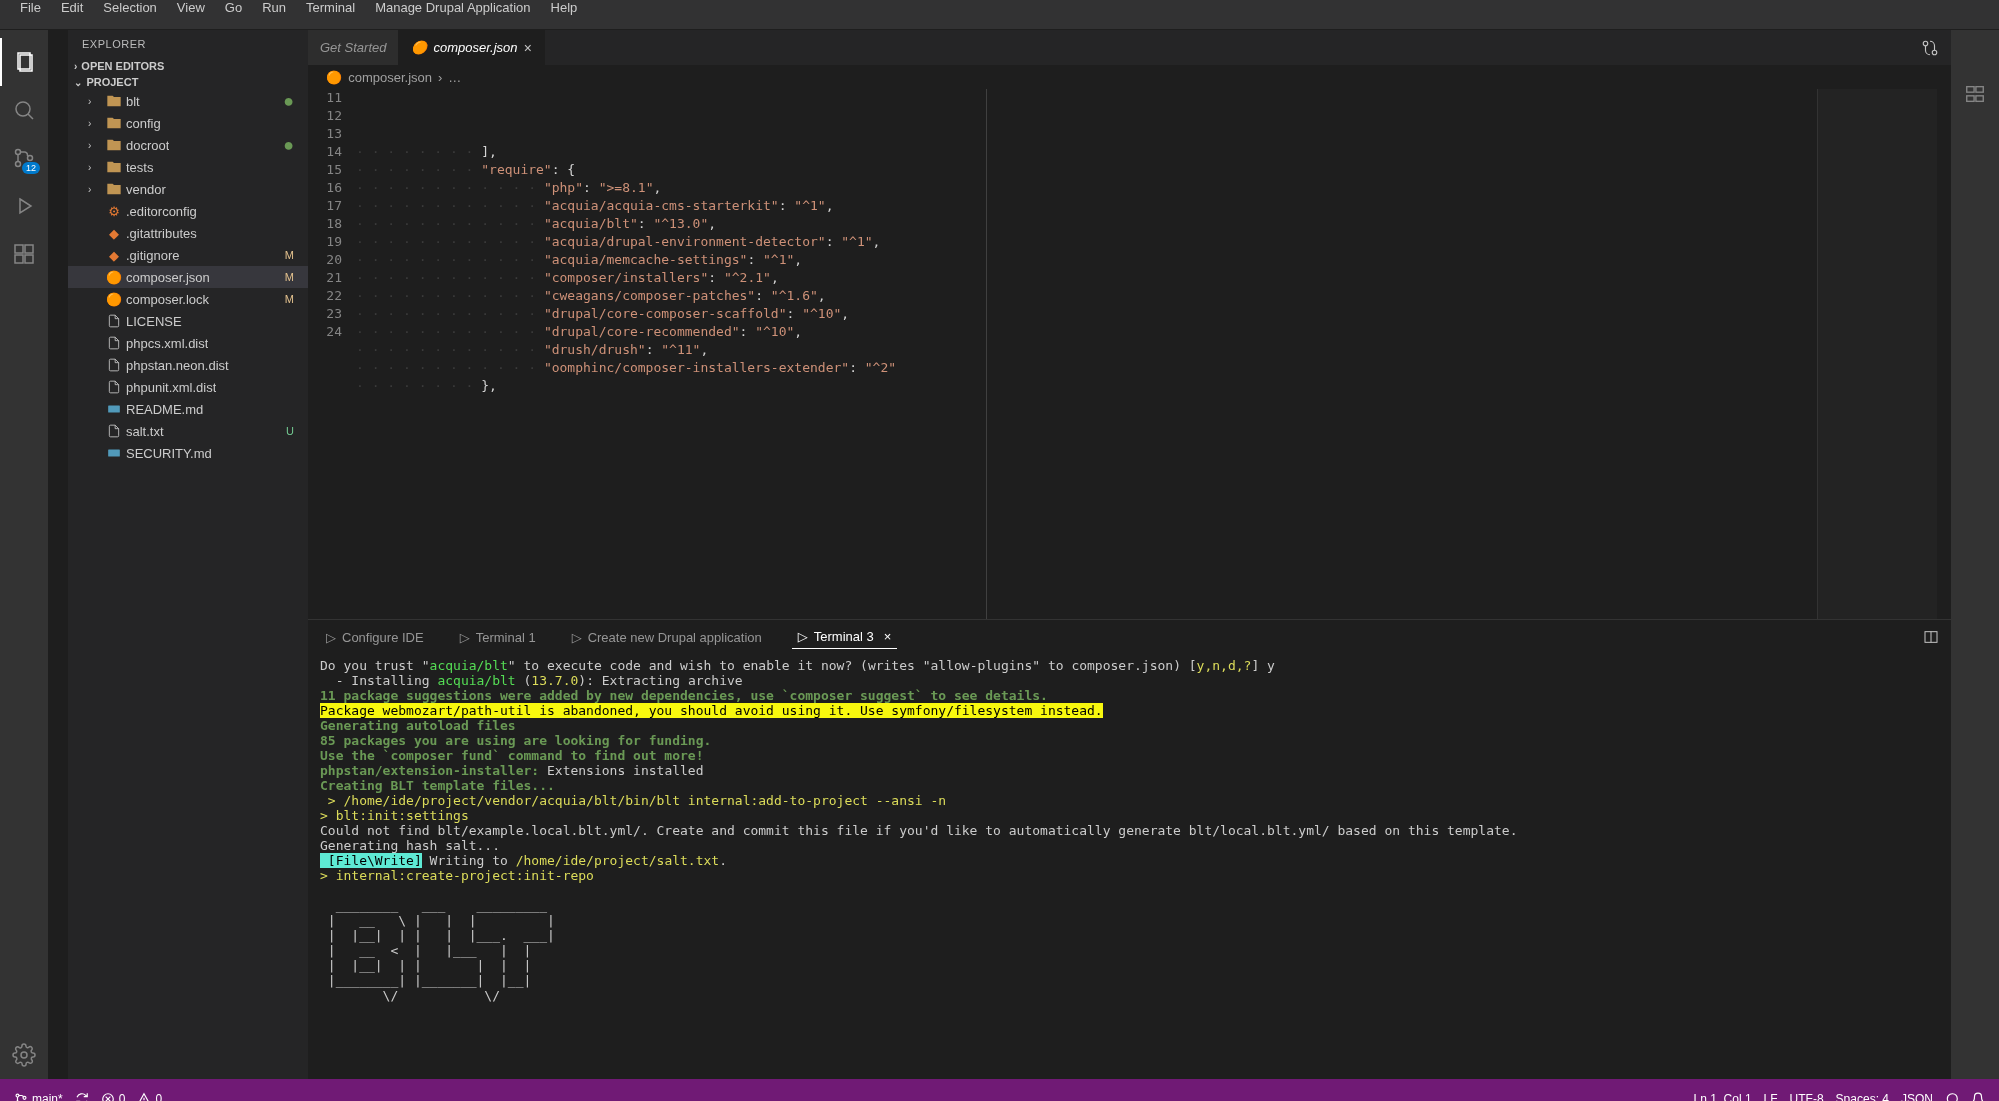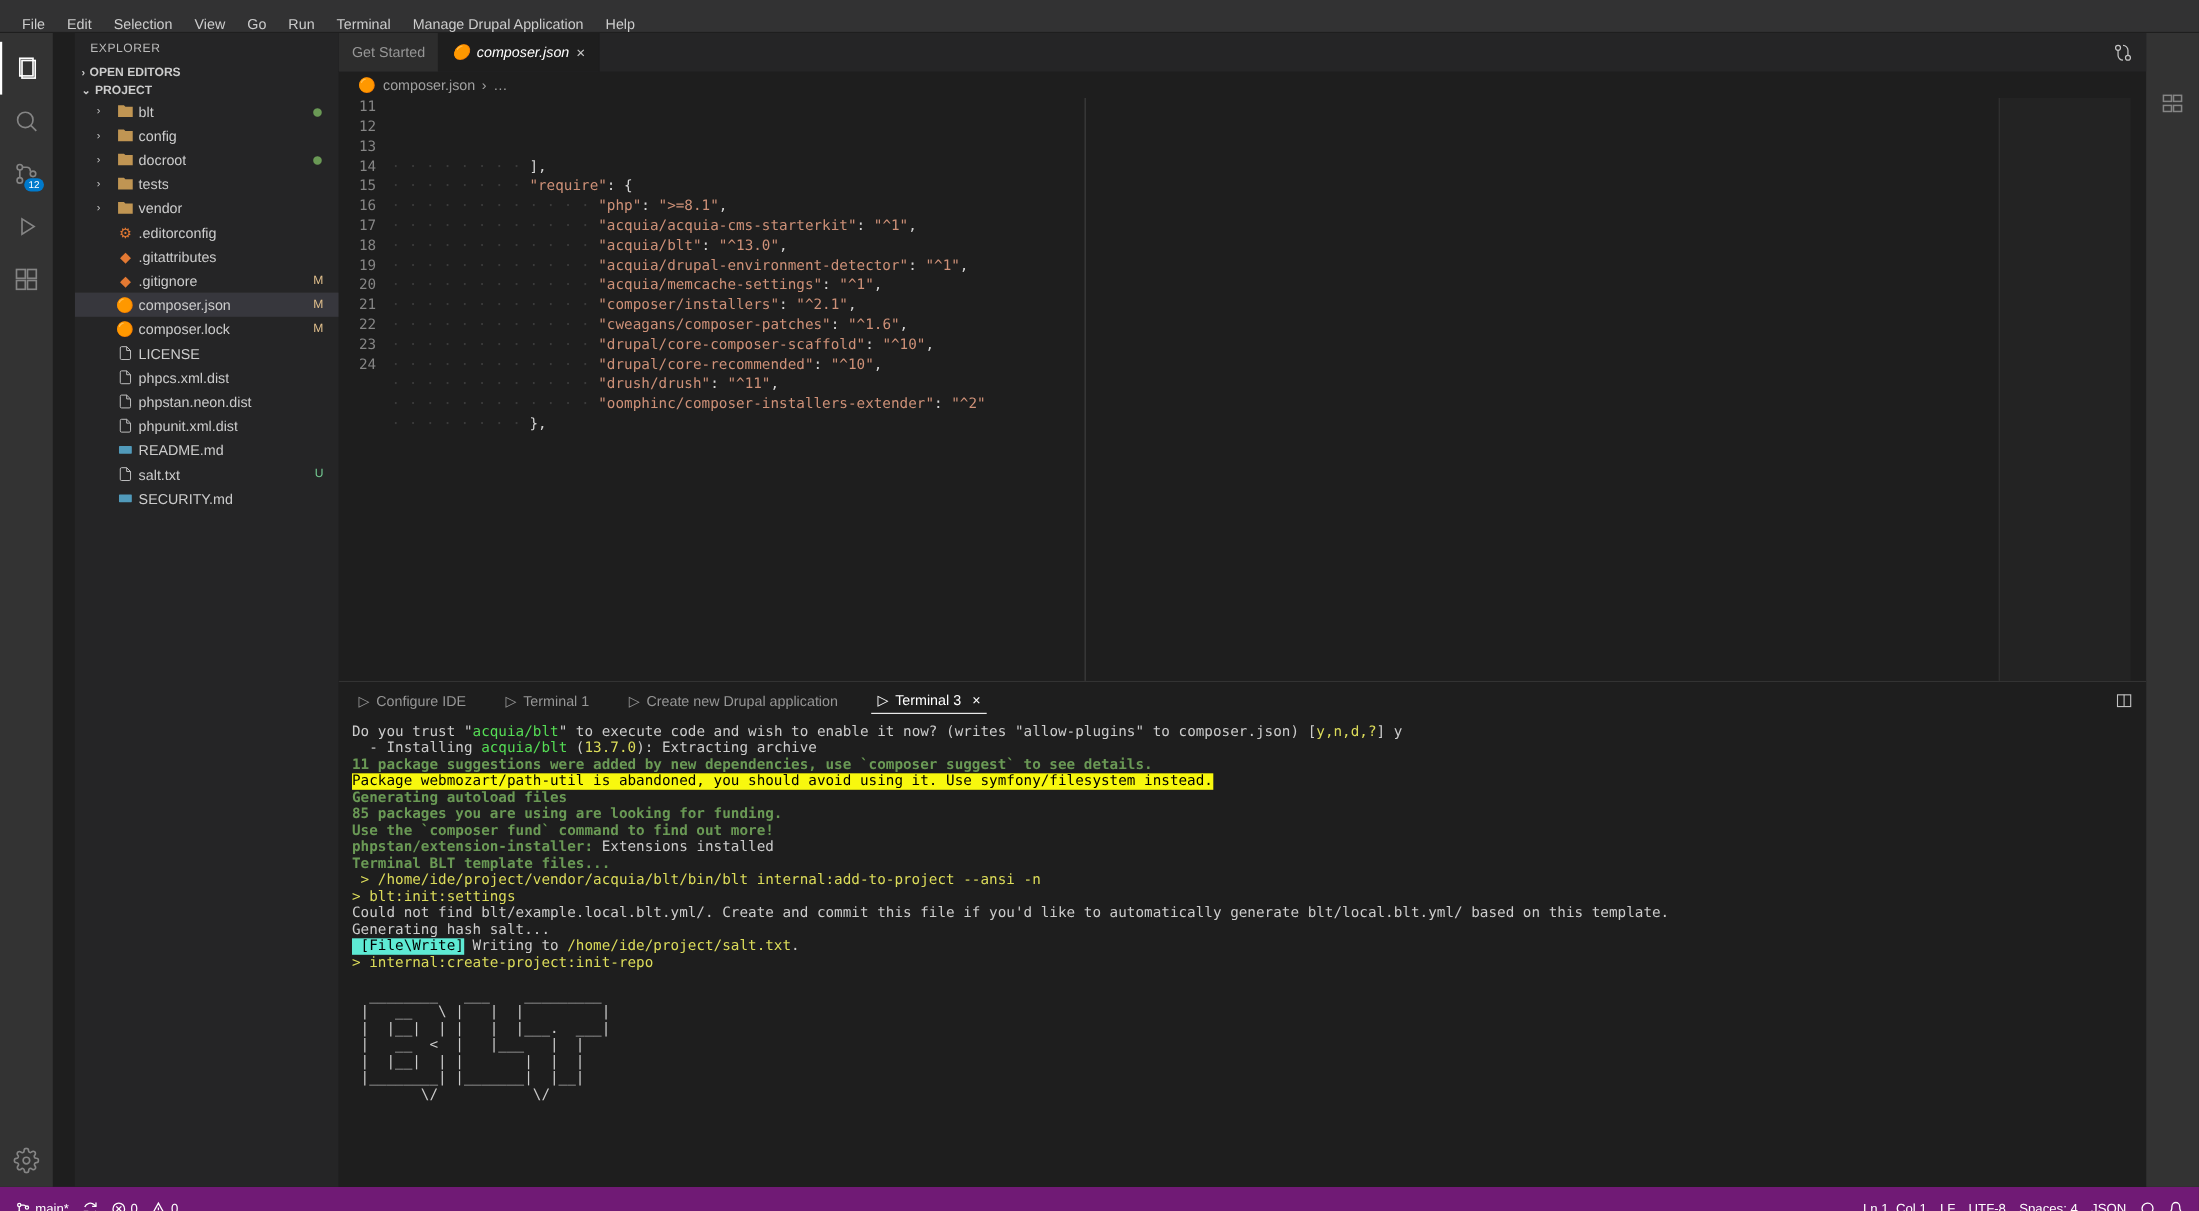"File" .menu-bar { align-items: flex-end -> flex-start }
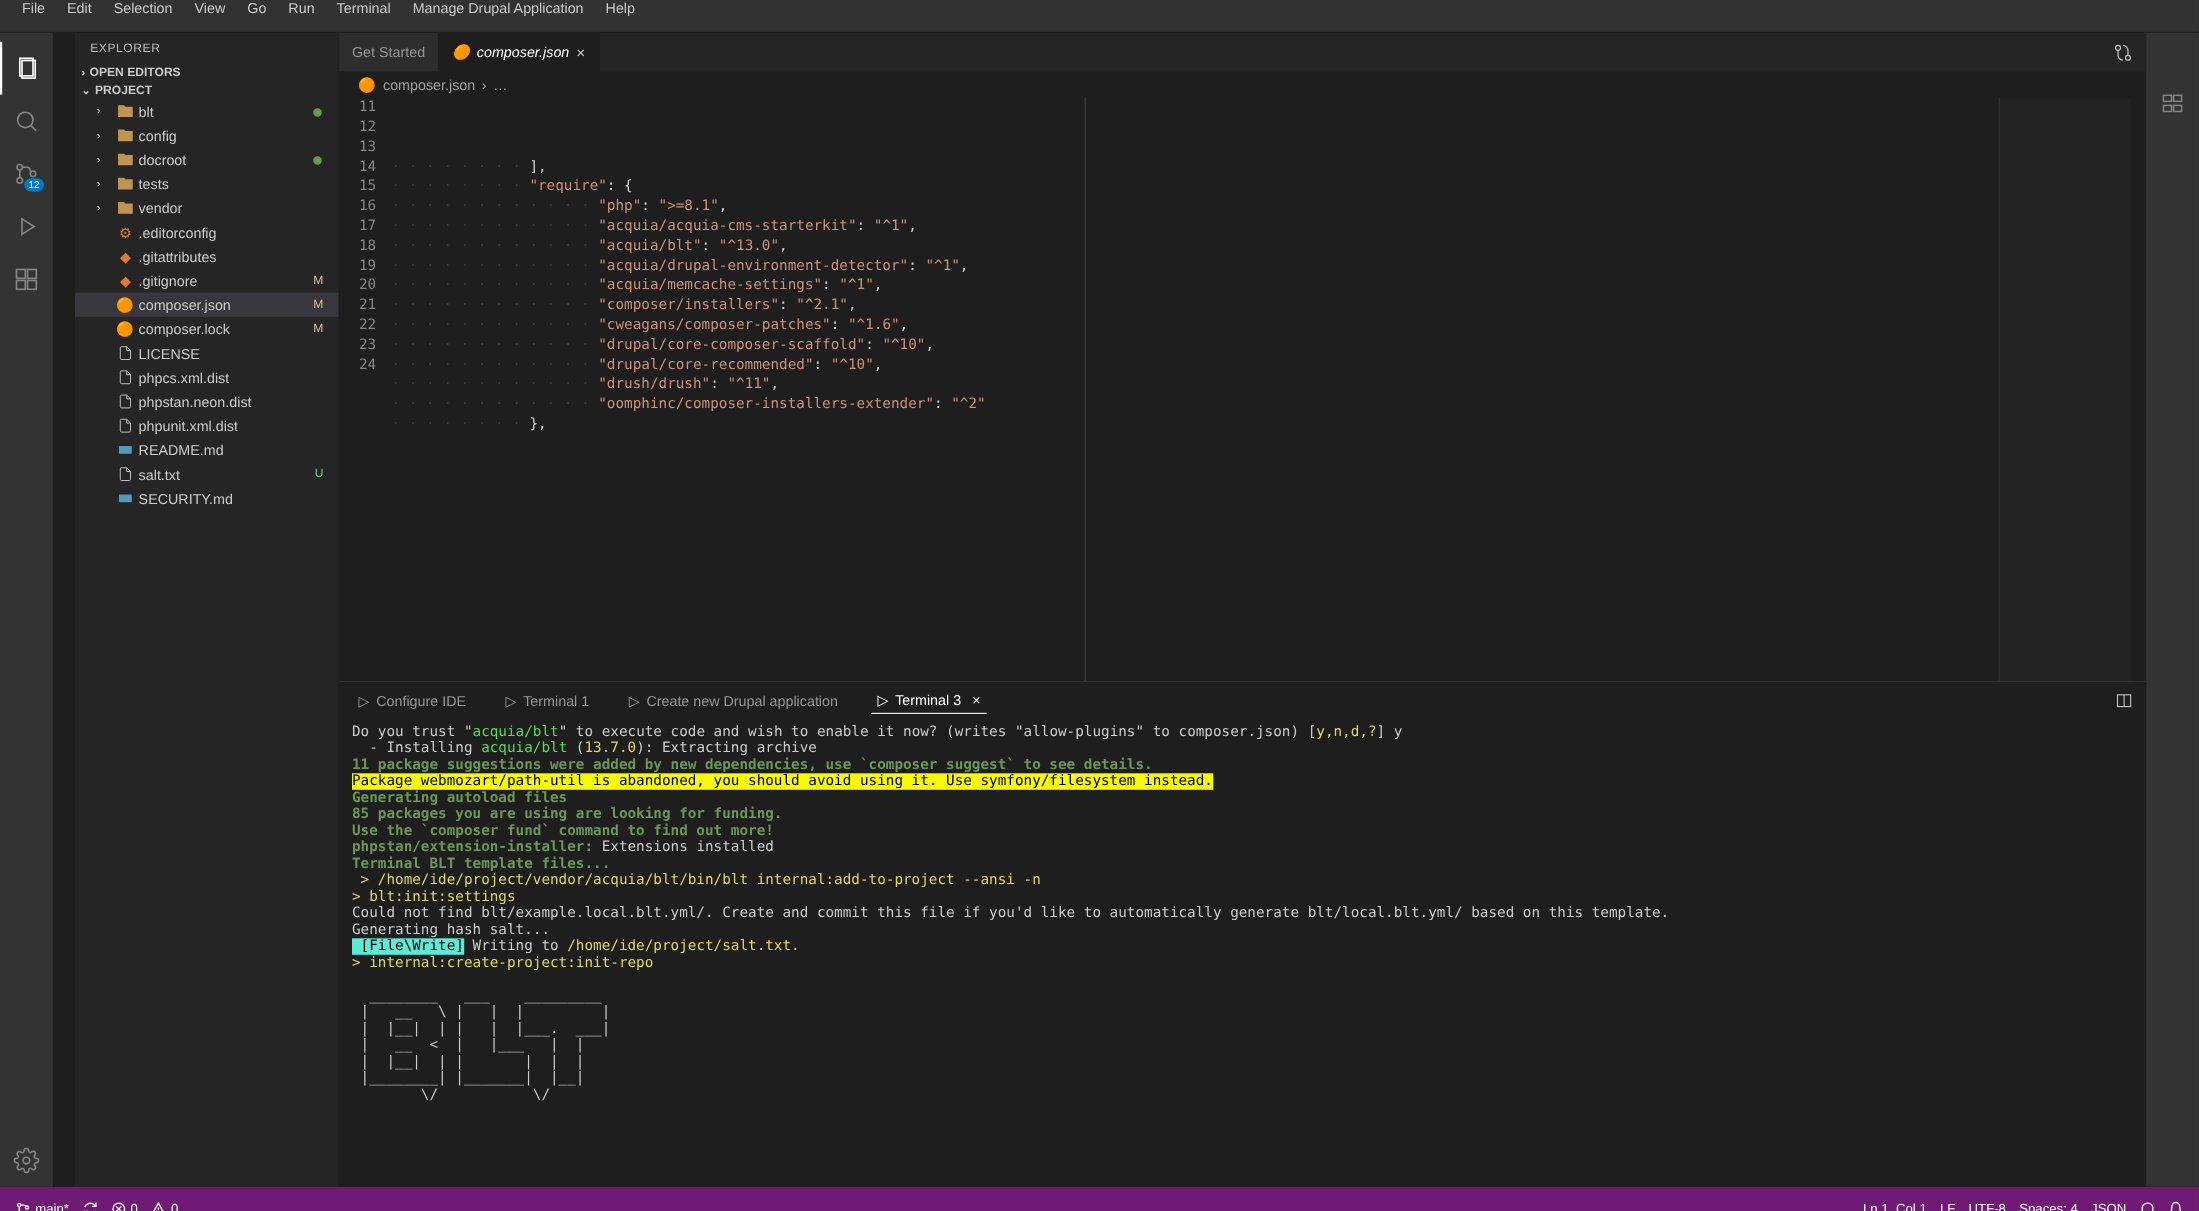"Get Started" .tab { font-style: none -> italic }
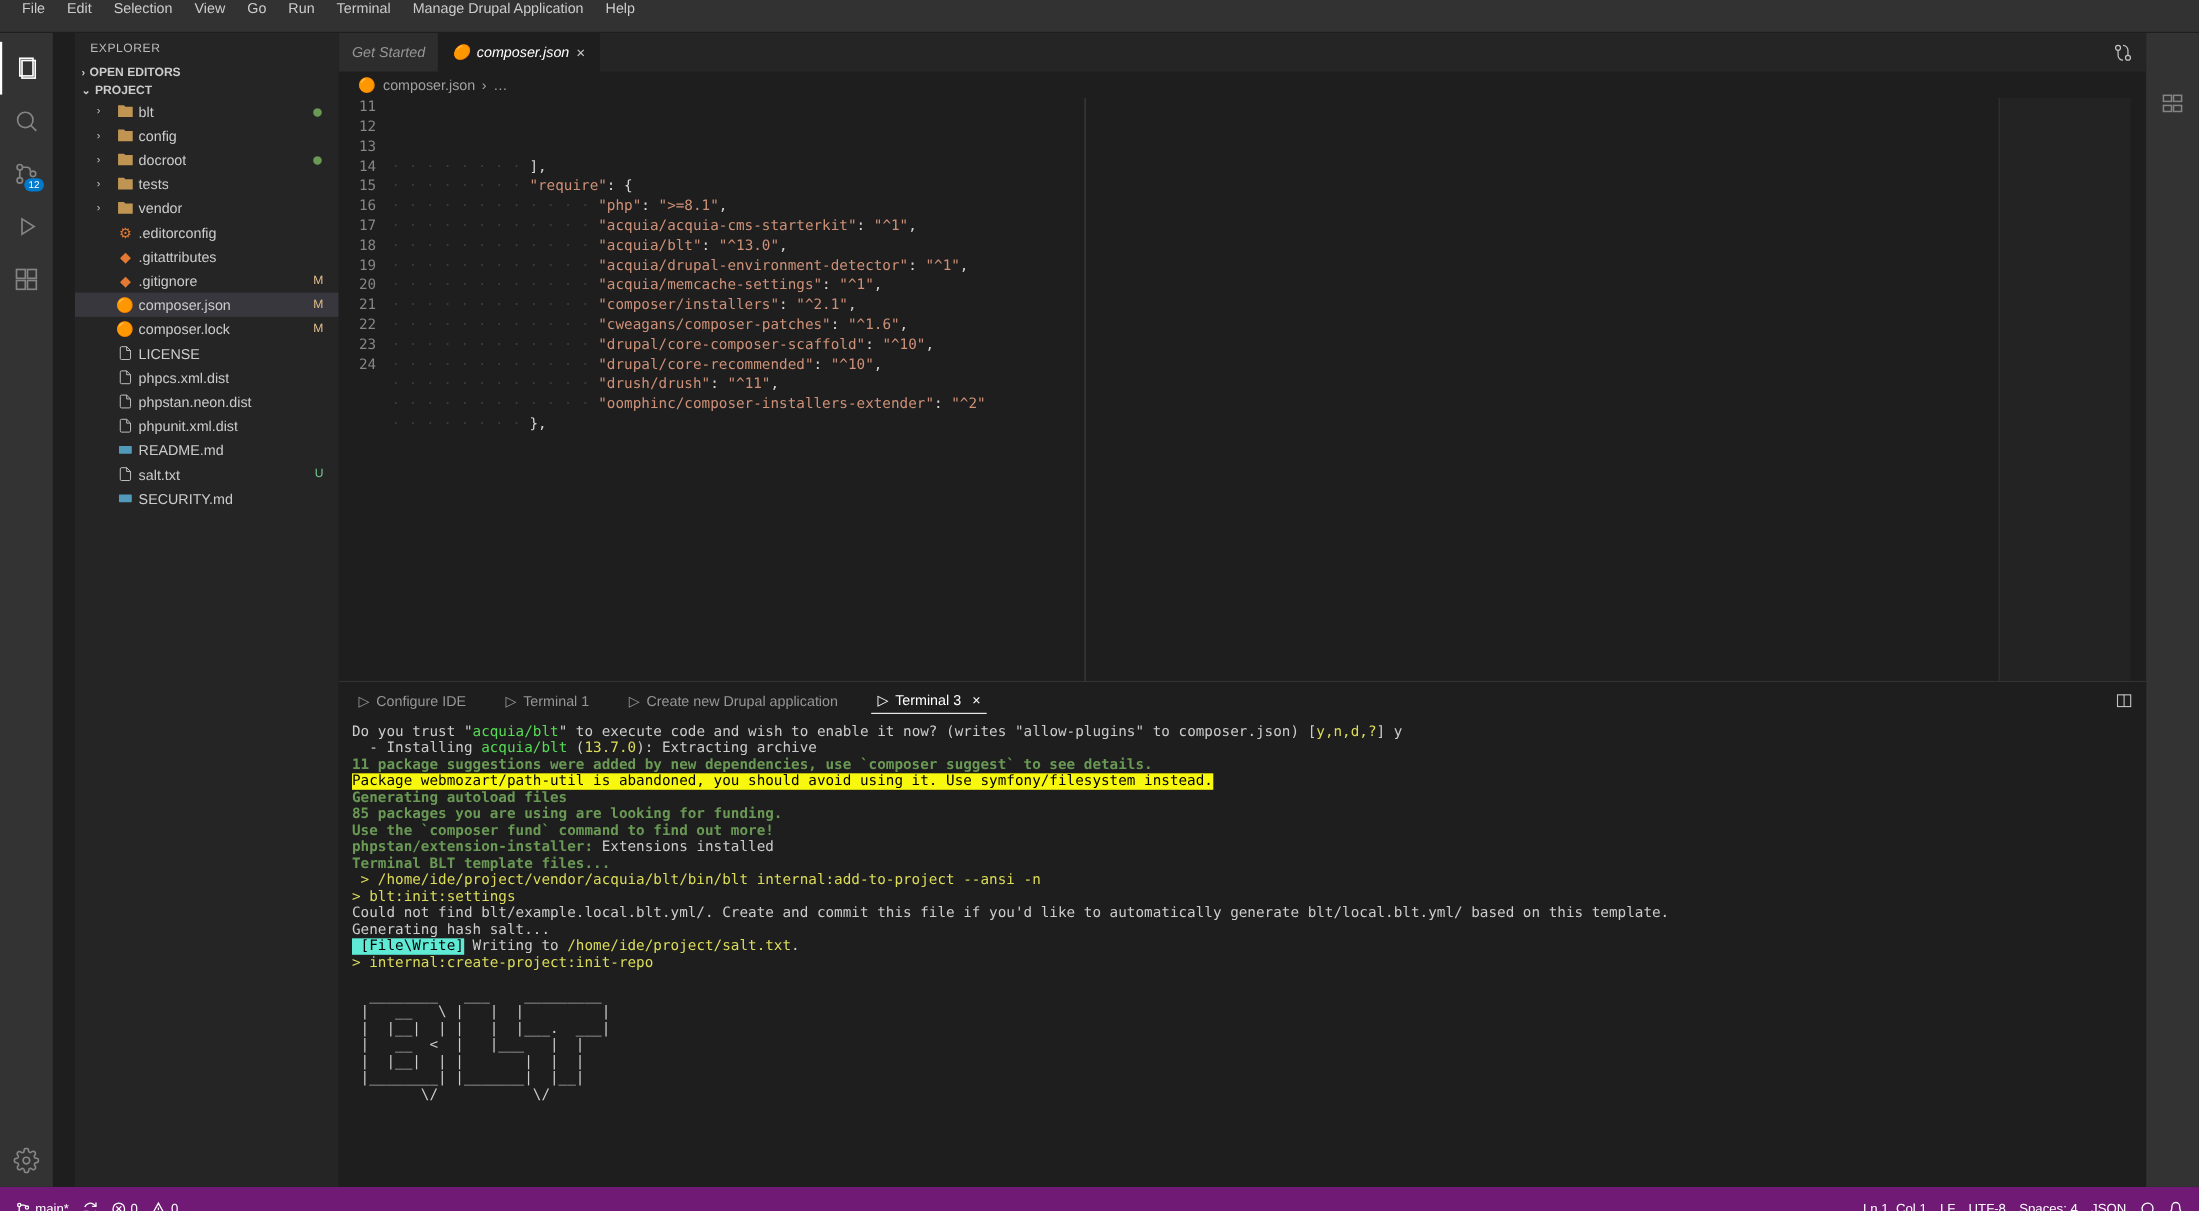"Terminal BLT template files..." span.t-green { text: Terminal -> Creating }
